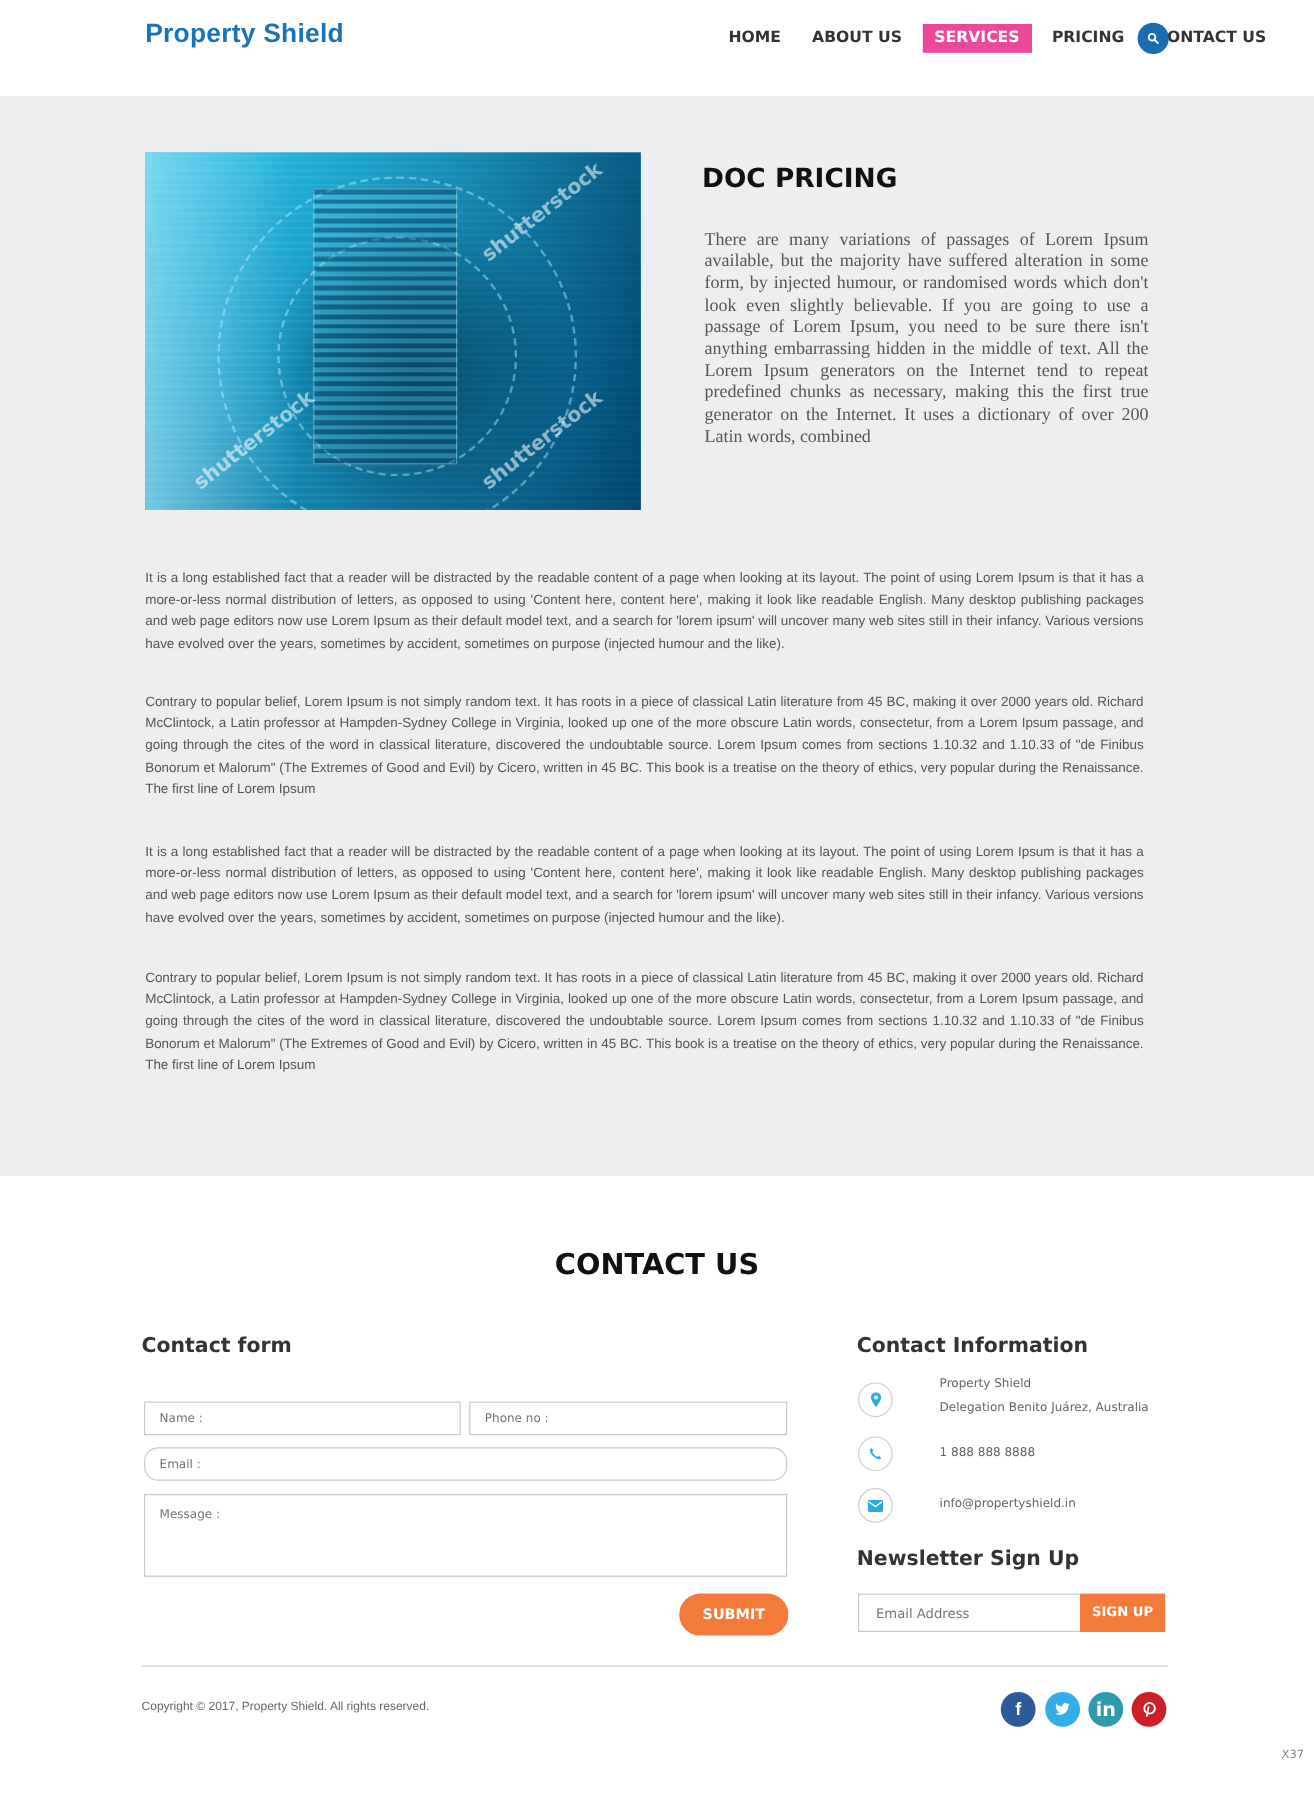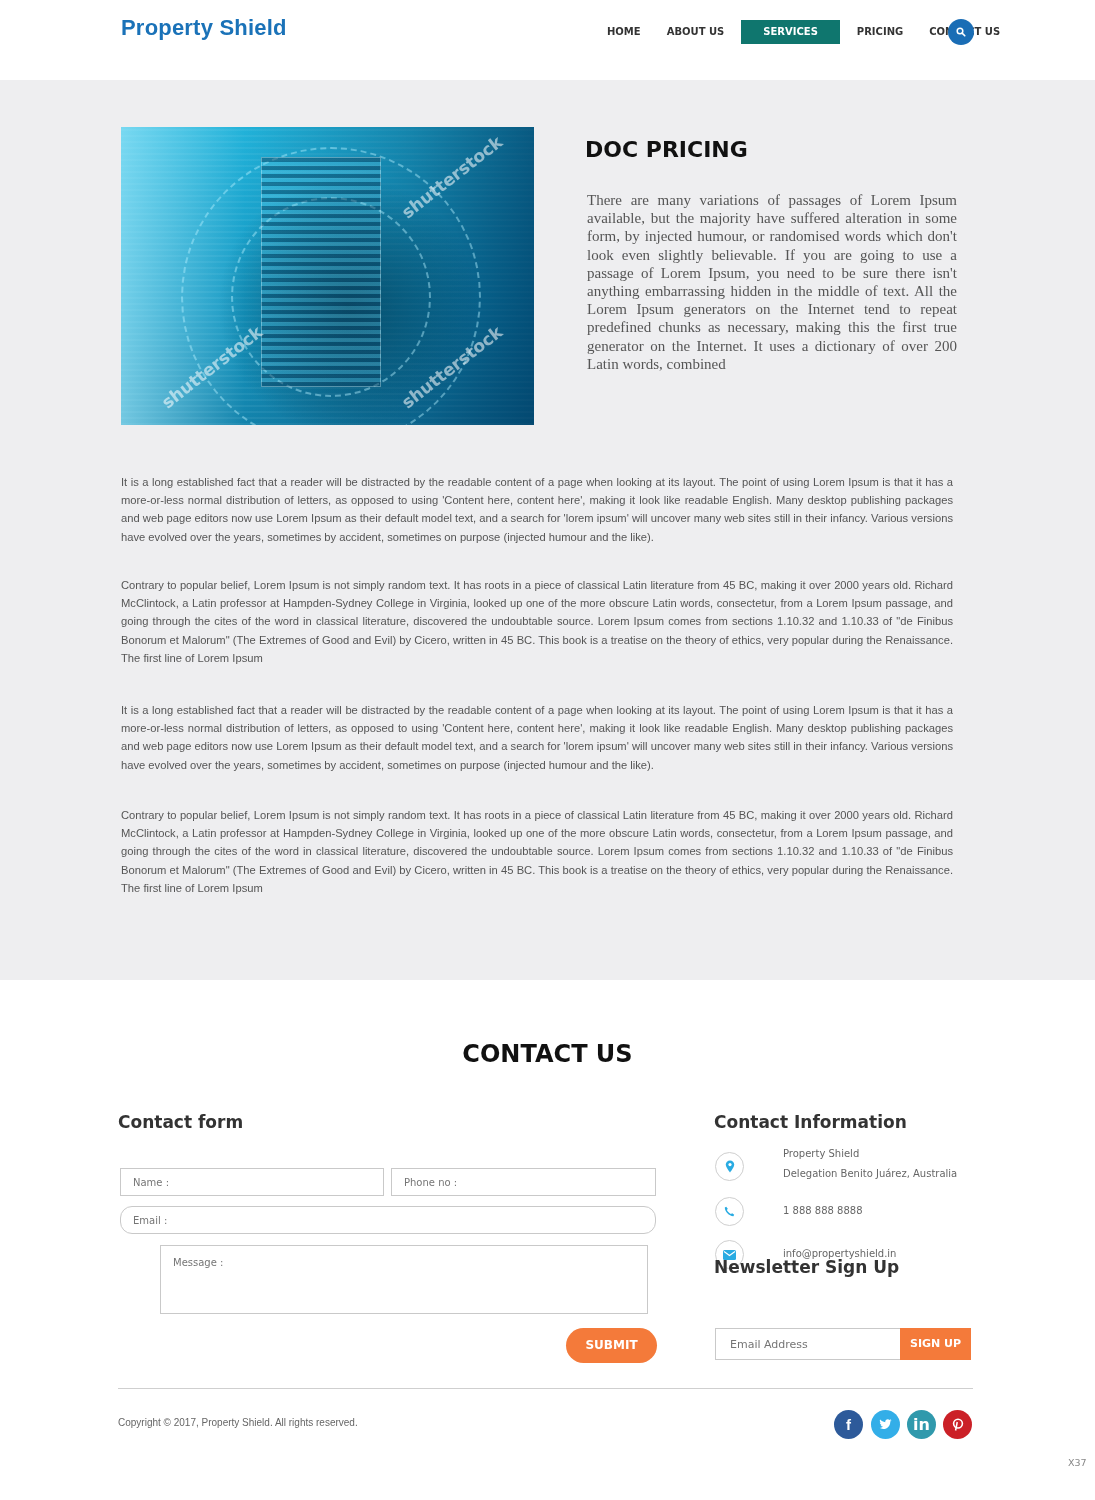"HOME" .nav-item { font-size: 10px -> 13px }
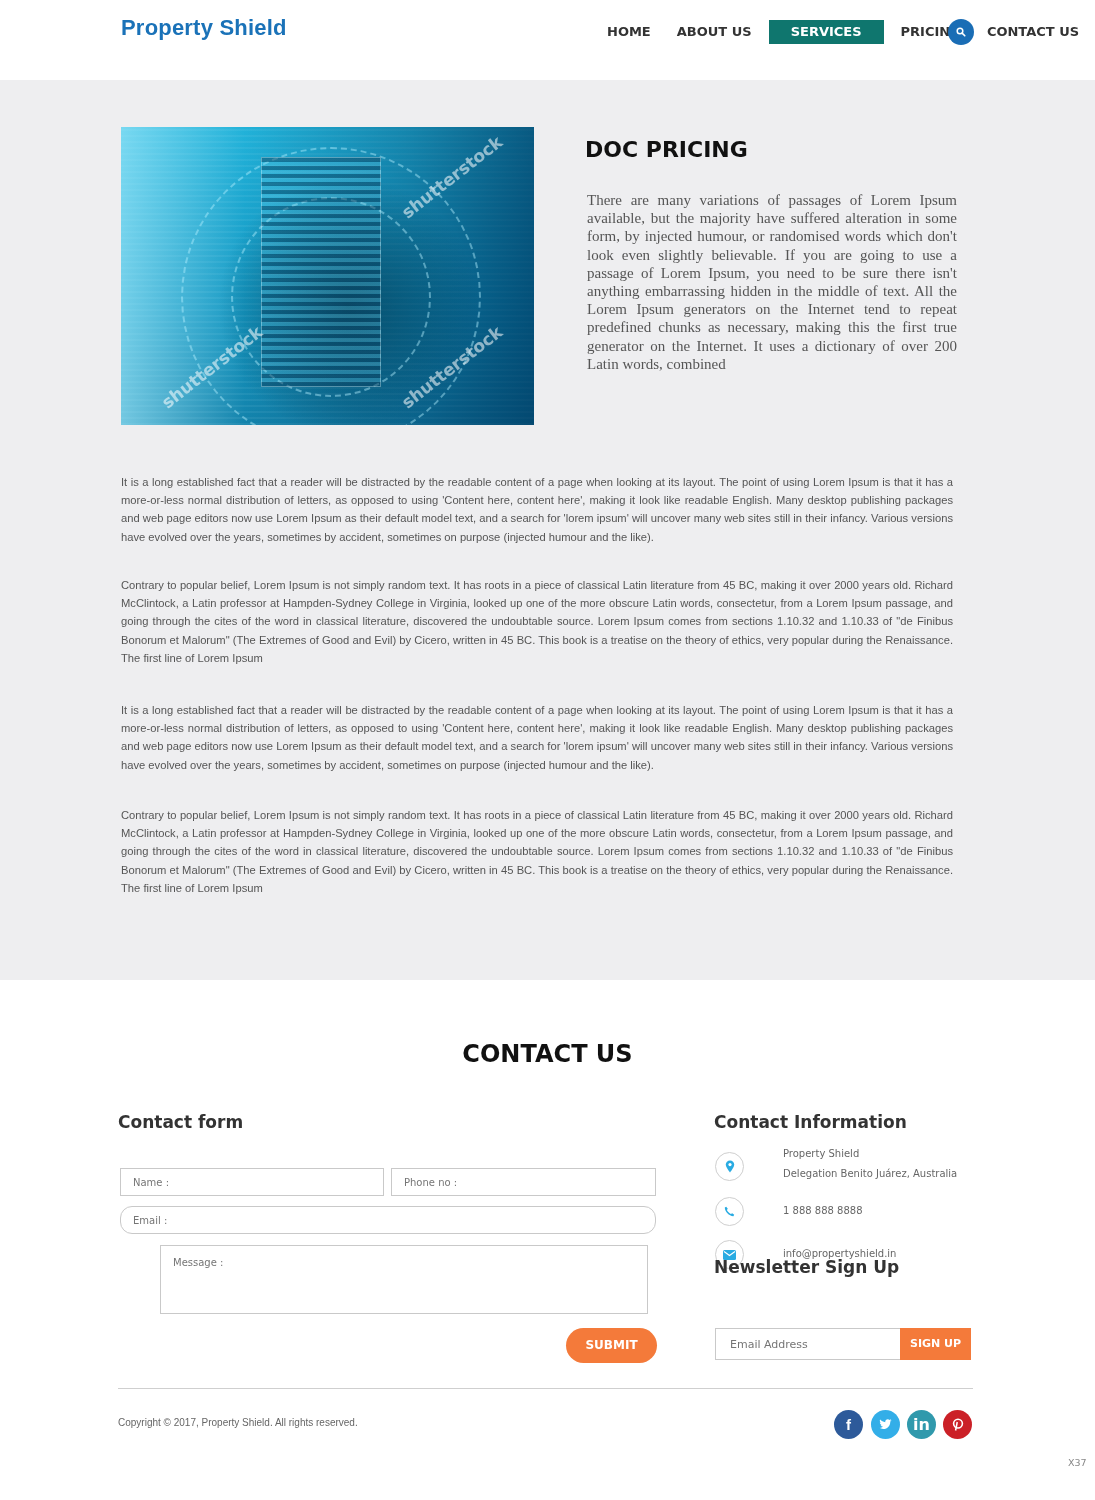"SERVICES" .nav-item.active { background: #0f766e -> #ec4899; padding: 0 22px -> 0 10px }
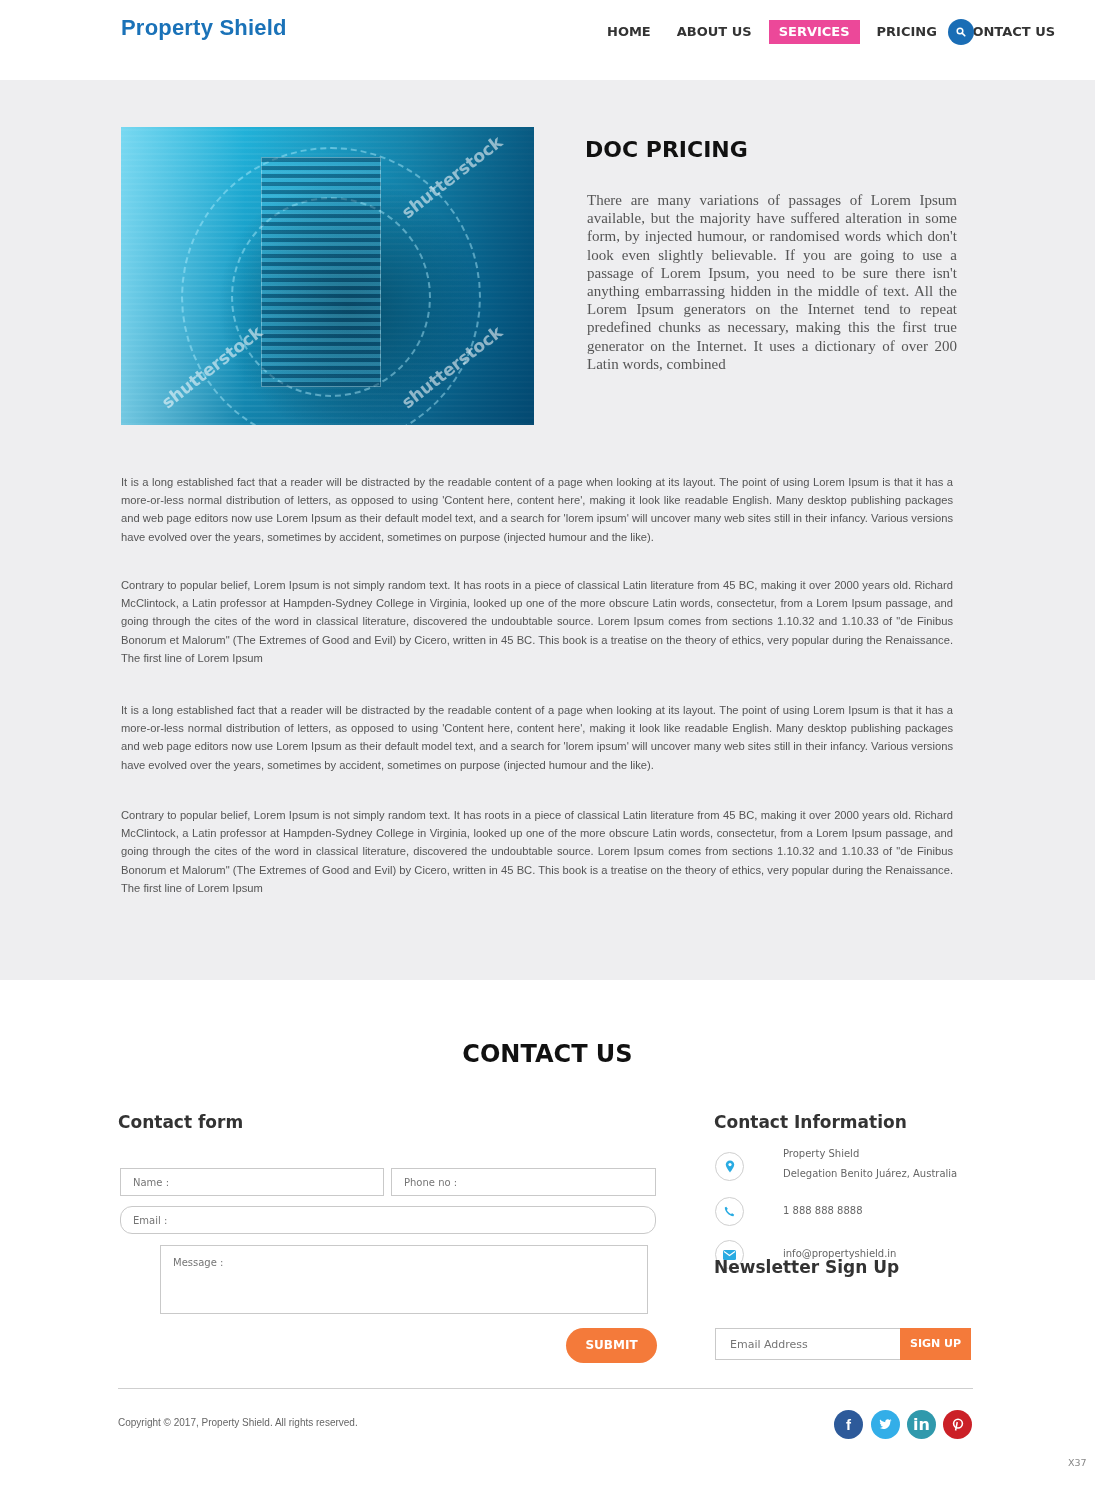"Message :" textarea.field { margin-left: 40px -> none; width: 488px -> 536px }
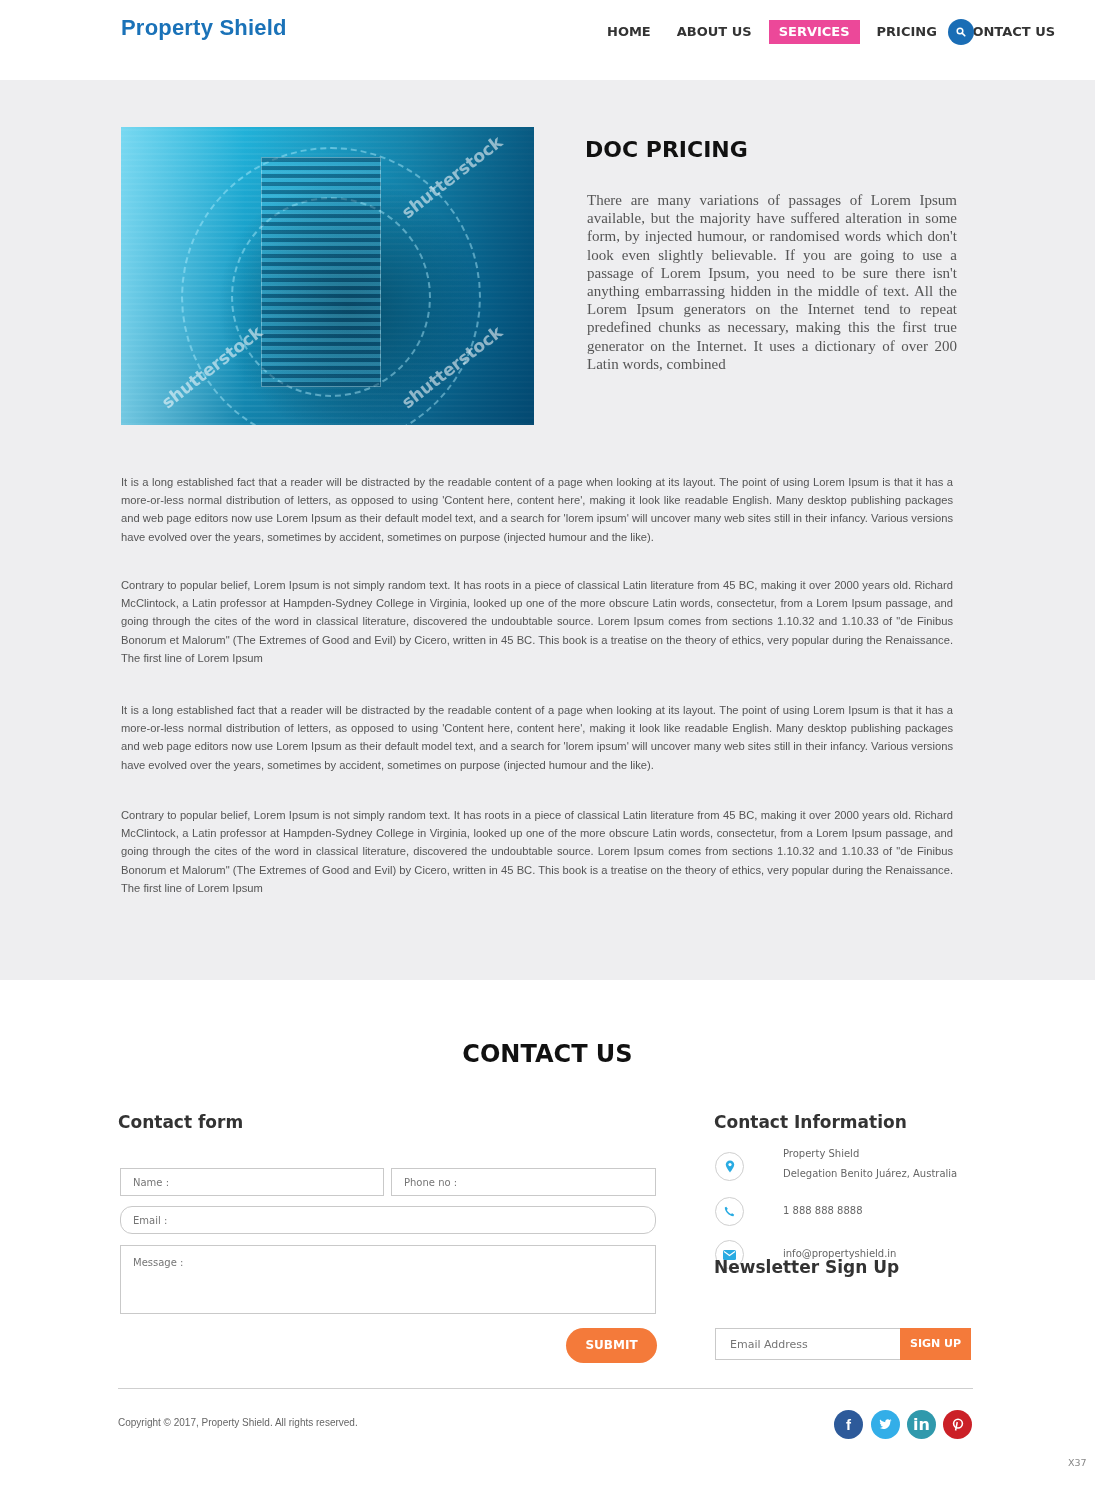"Newsletter Sign Up" h3.section-h { top: 1257px -> 1289px }
